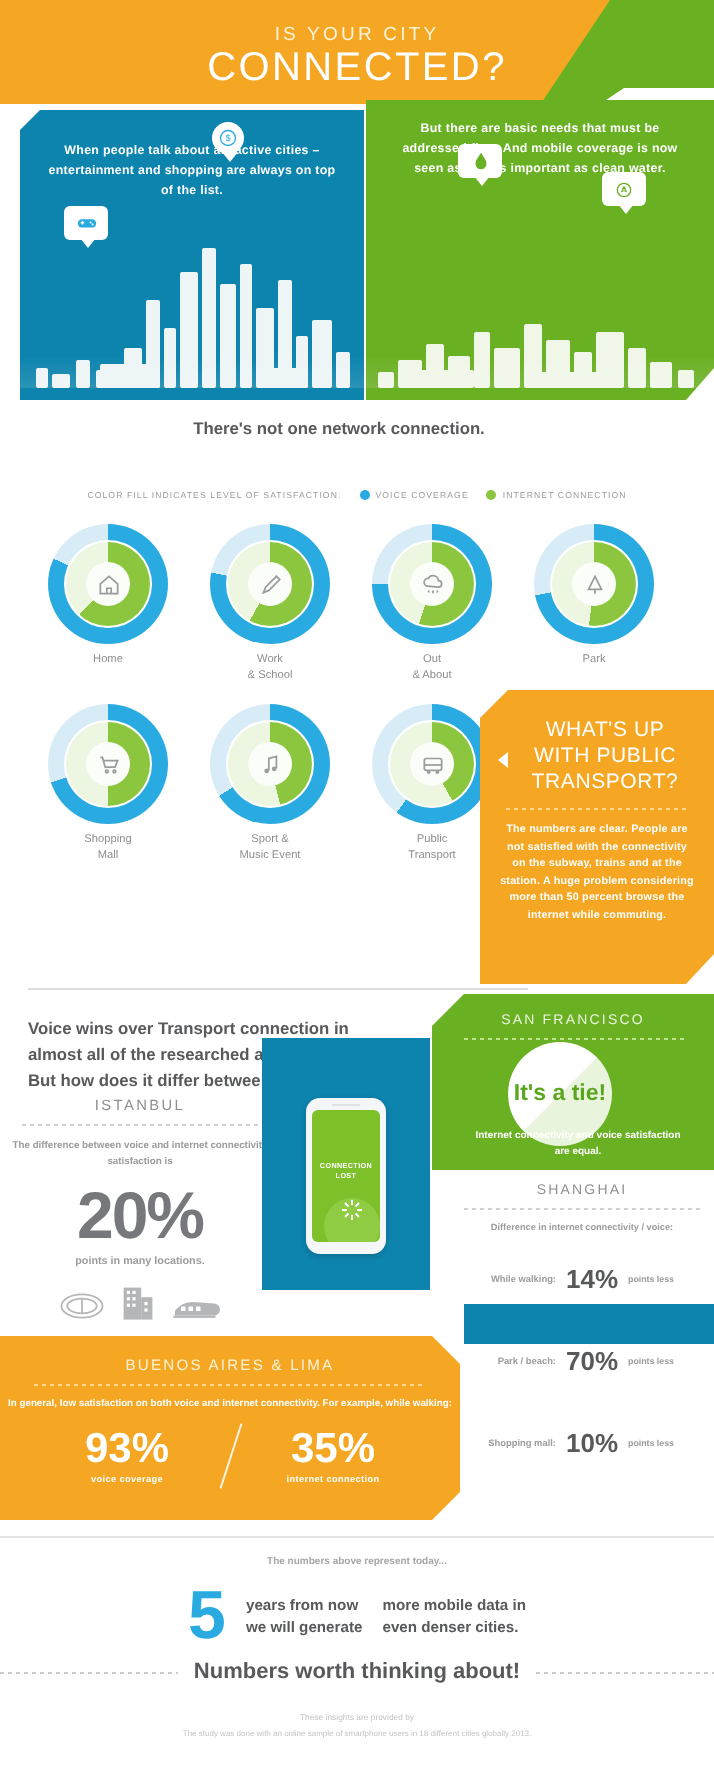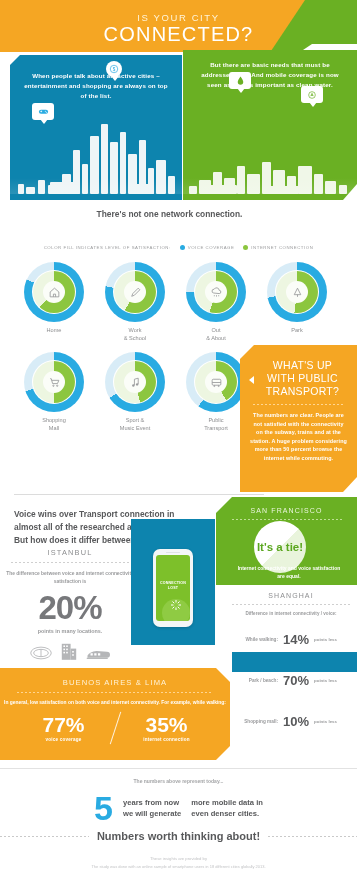"77%" div.ba-big { text: 77% -> 93% }
